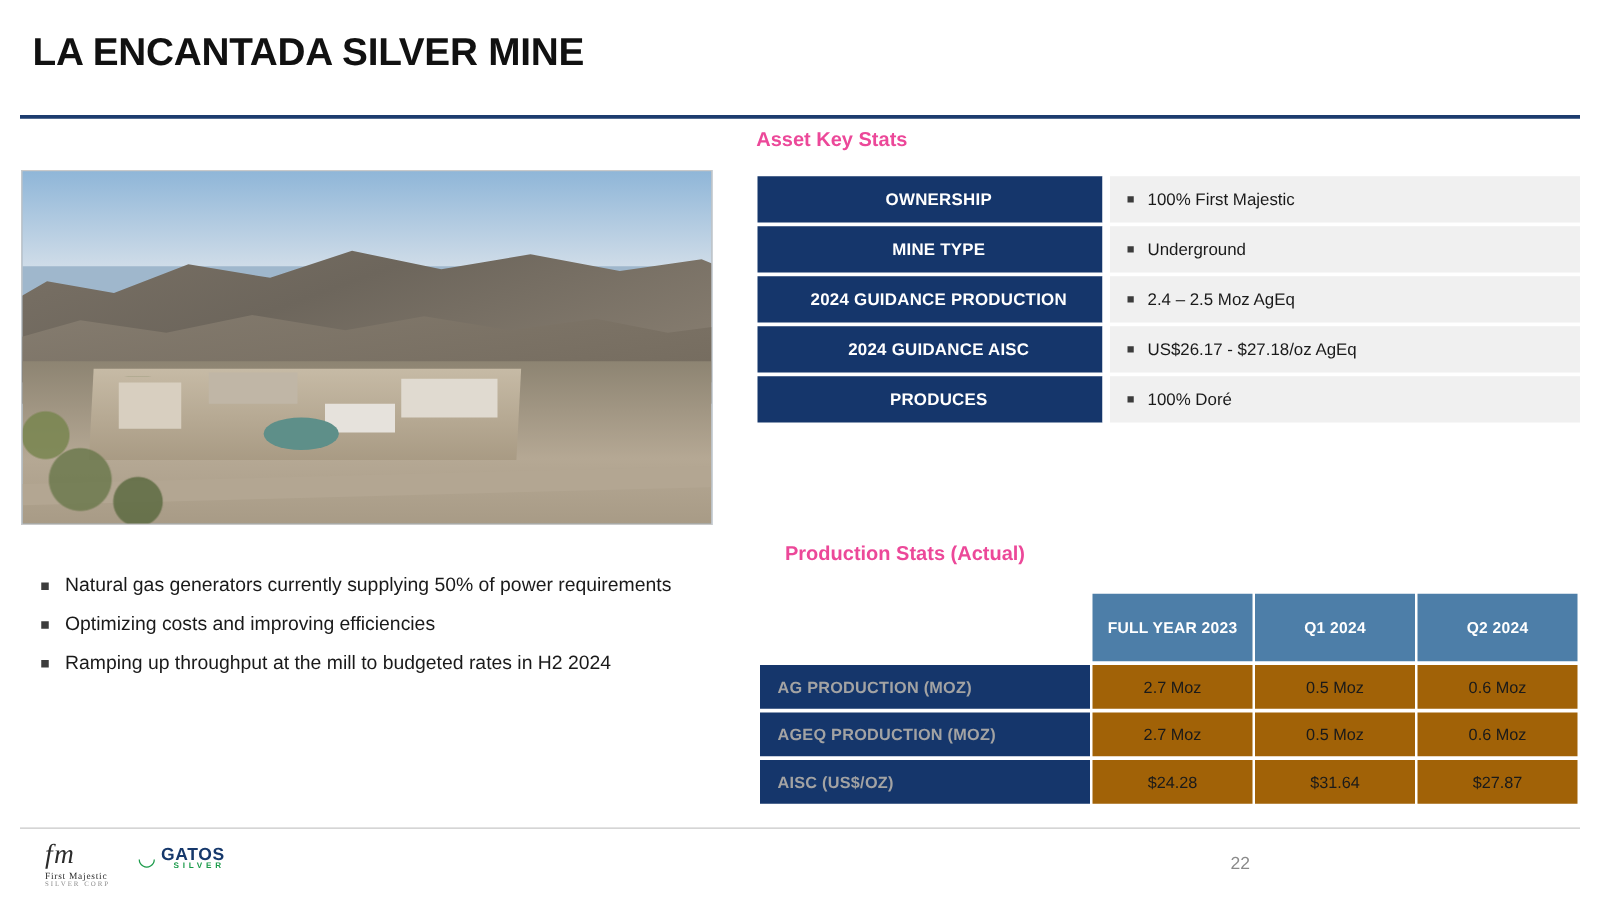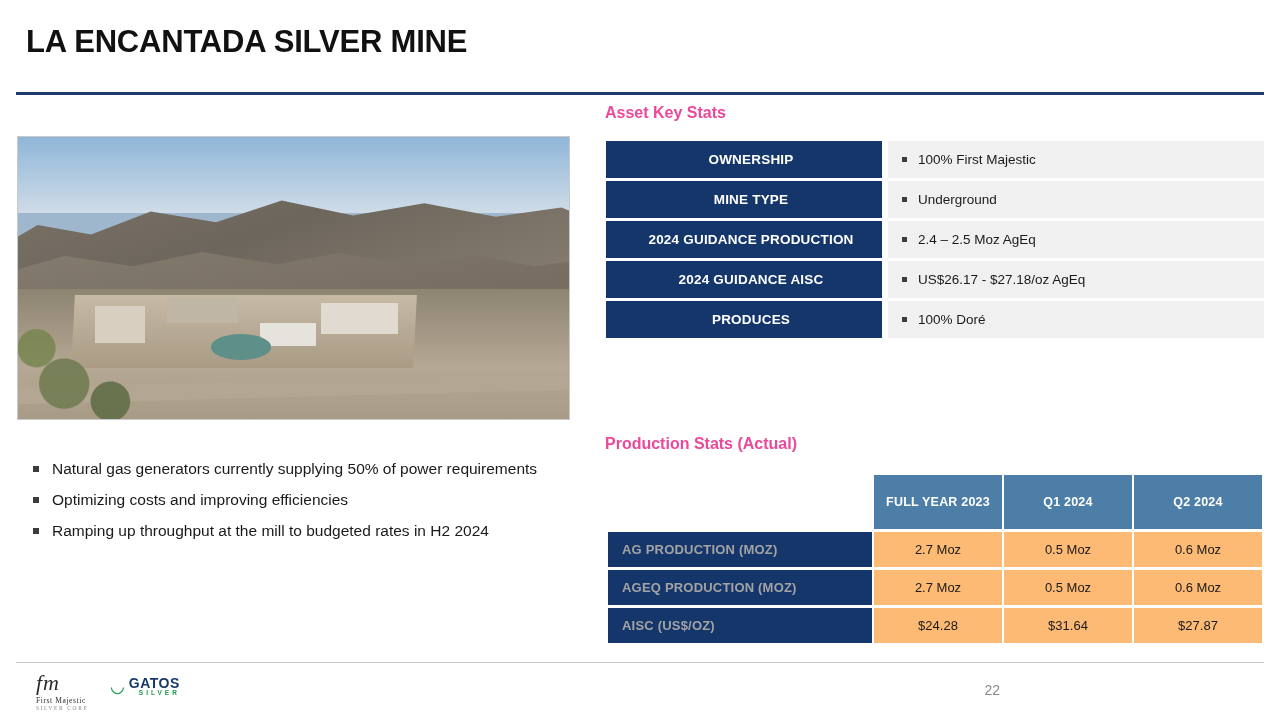"Production Stats (Actual)" #prod-head { left: 605px -> 628px }
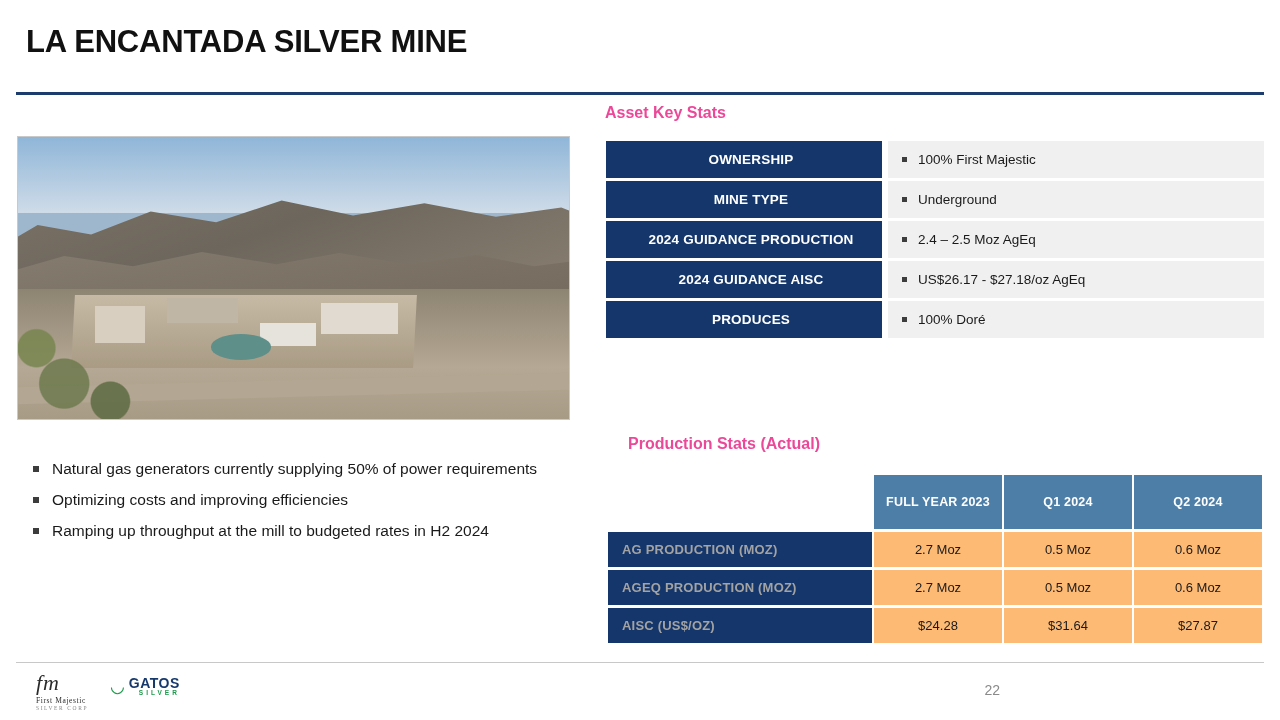"2.7 Moz" .prod-table td.cell { background: #fdba74 -> #a16207 }
